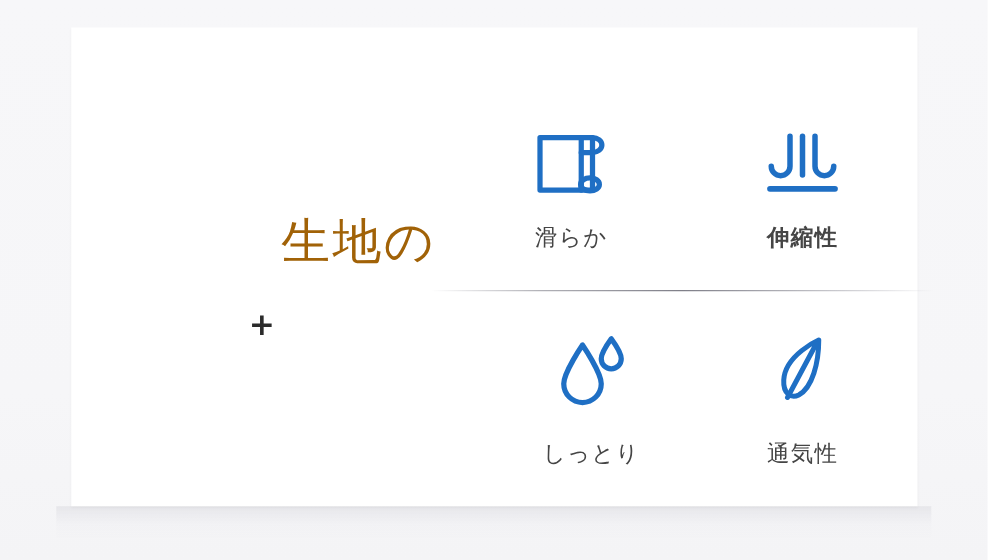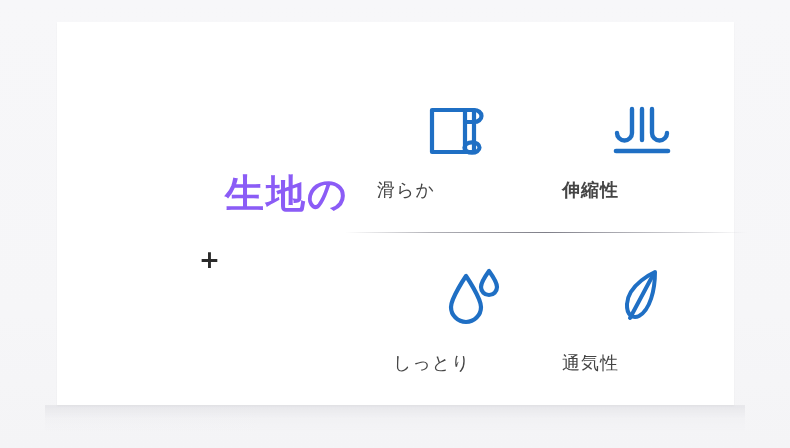"生地の" .title-line { color: #8b5cf6 -> #a16207; font-weight: 700 -> 400 }
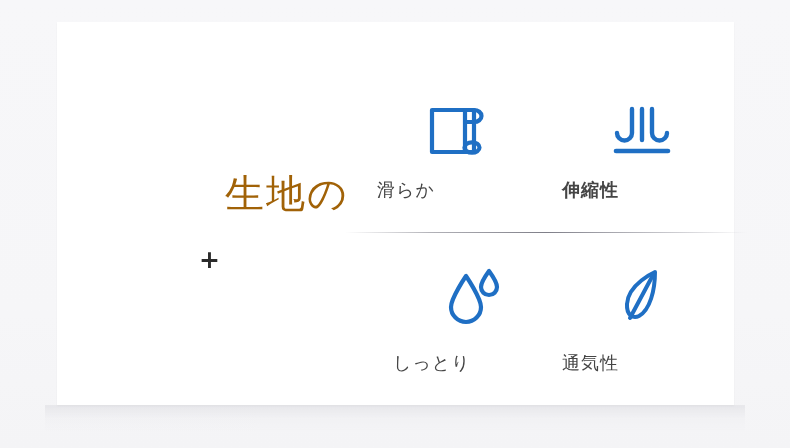"滑らか" .feature-cell { text-align: left -> center }
